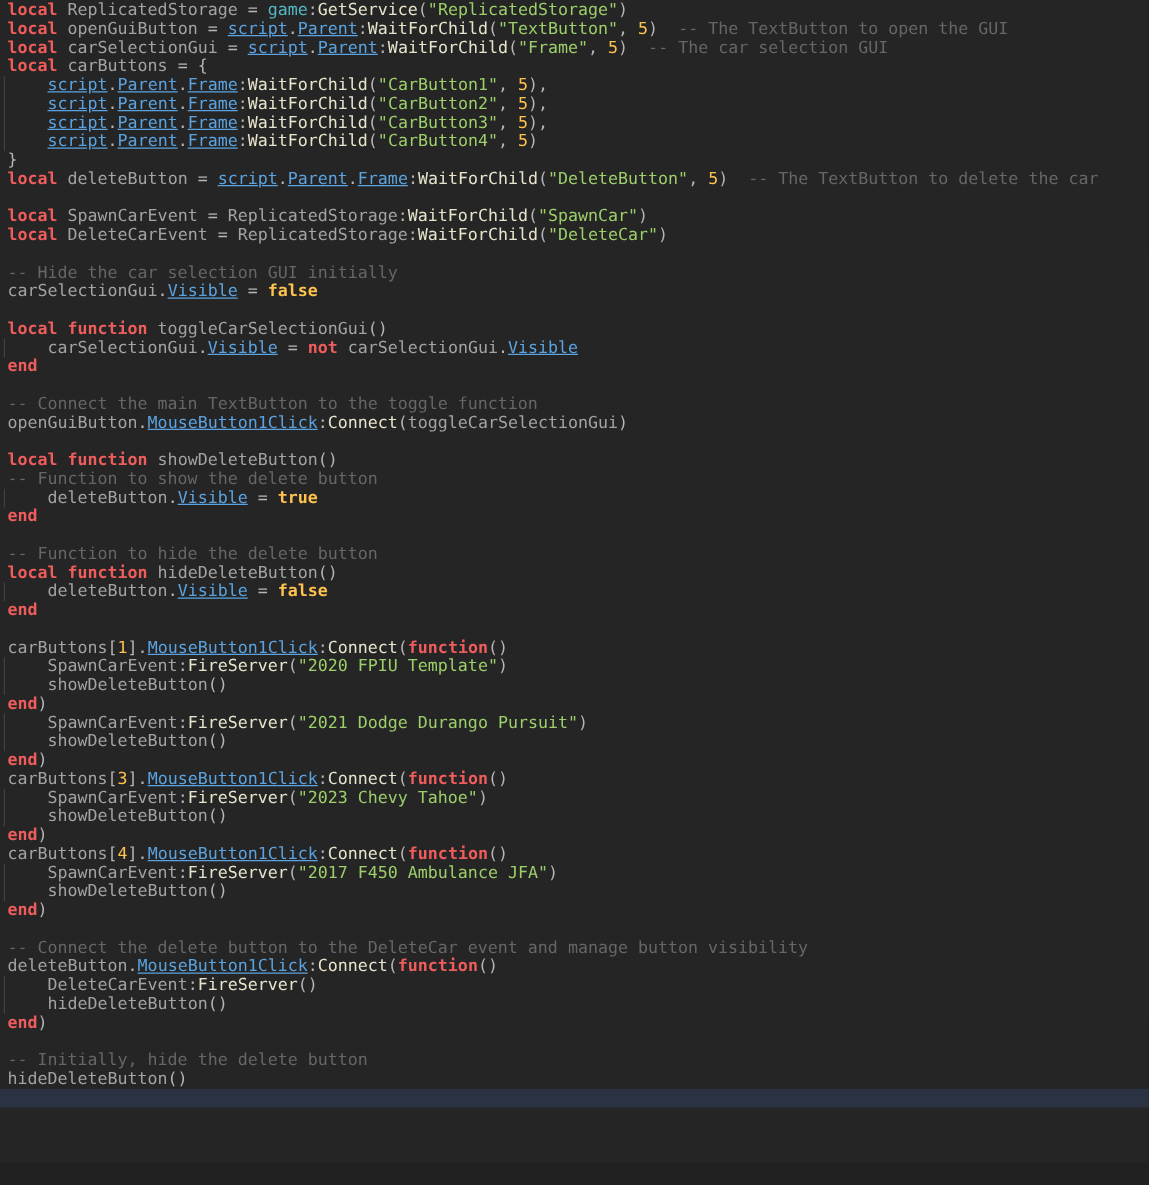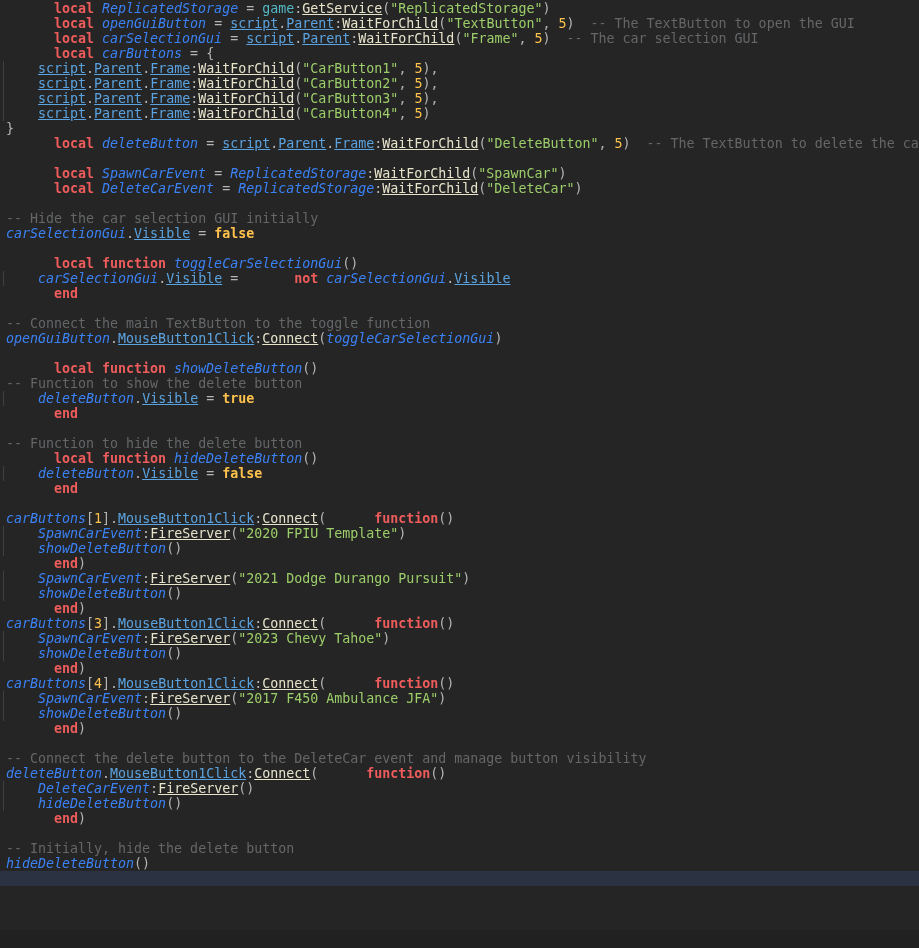"local" .t-k { margin-left: 48px -> none }
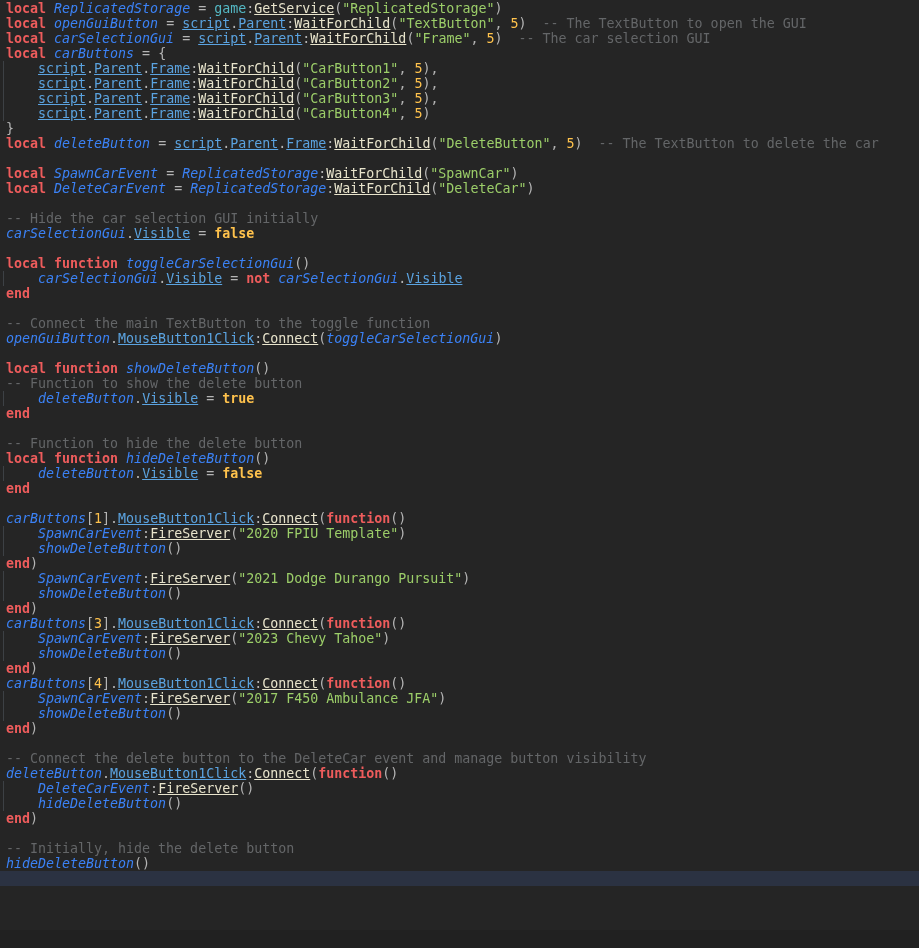"ReplicatedStorage" .t-d { color: #3b82f6 -> #a3a3a3; font-style: italic -> none }
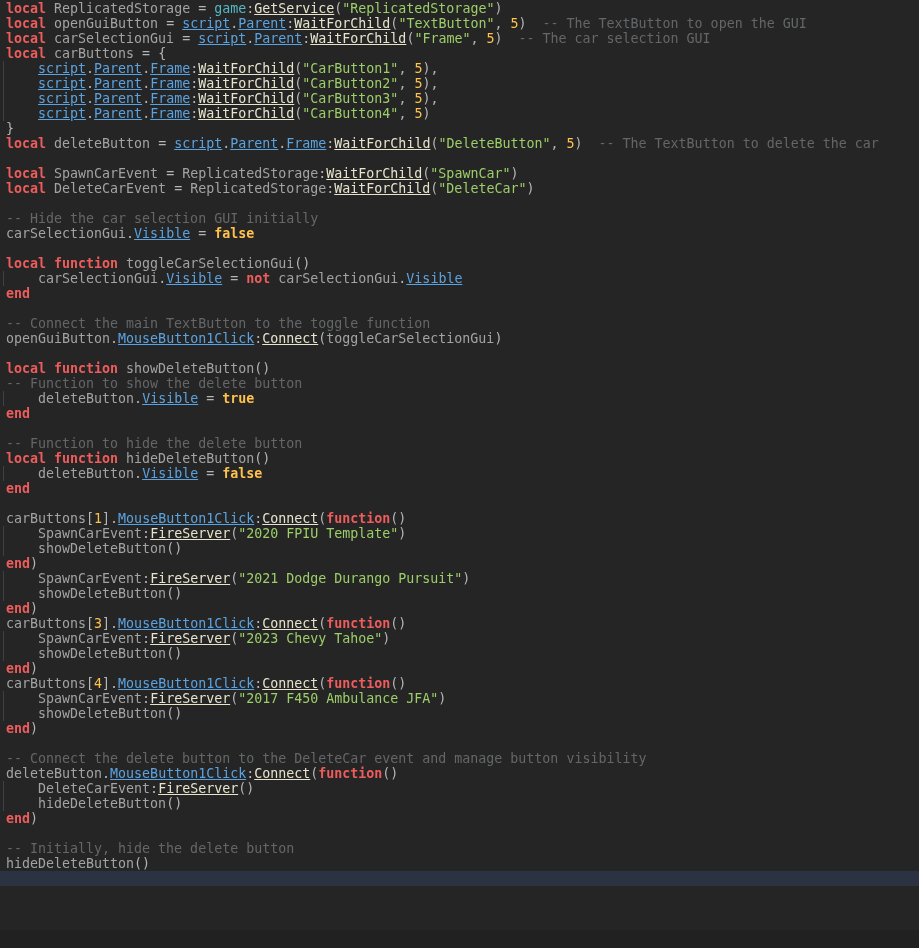"GetService" .t-m { text-decoration: underline -> none }
